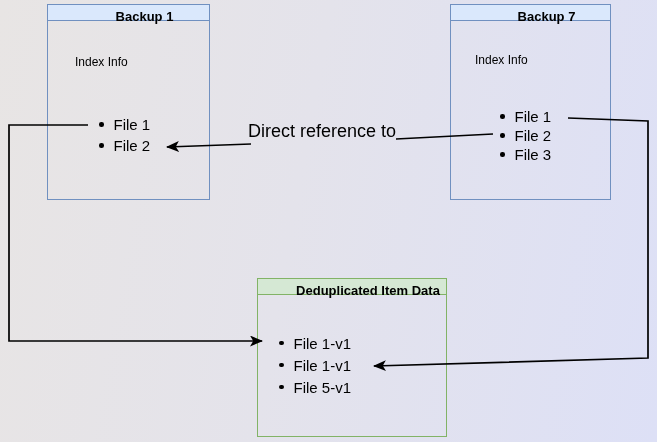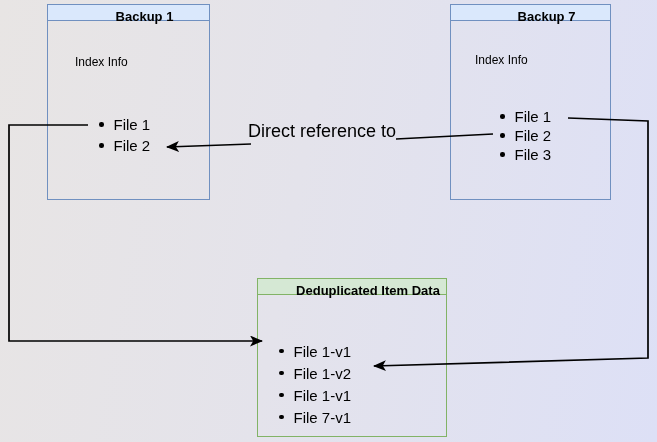"File 1-v1" #dedup-list { top: 340px -> 332px }
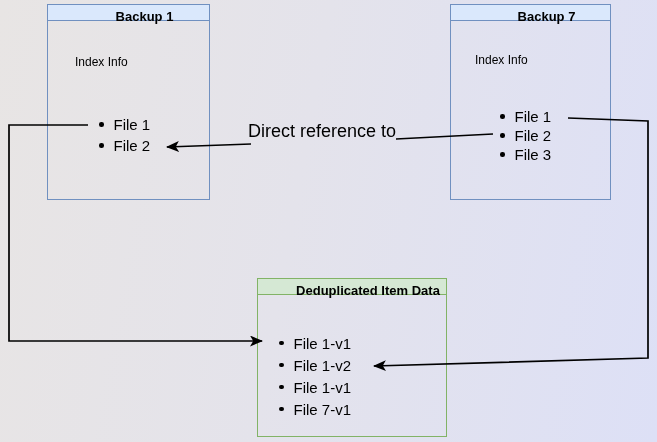"File 1-v2" div.row { html: <div> <span></span> <span>File 1-v2</span> </div> -> none }
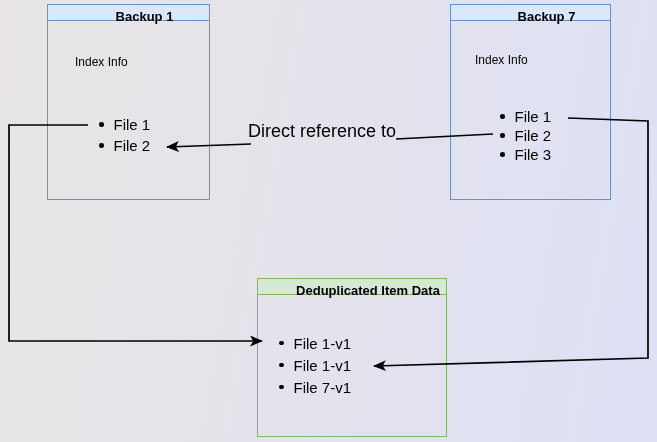"File 7-v1" span { text: 7-v1 -> 5-v1 }
